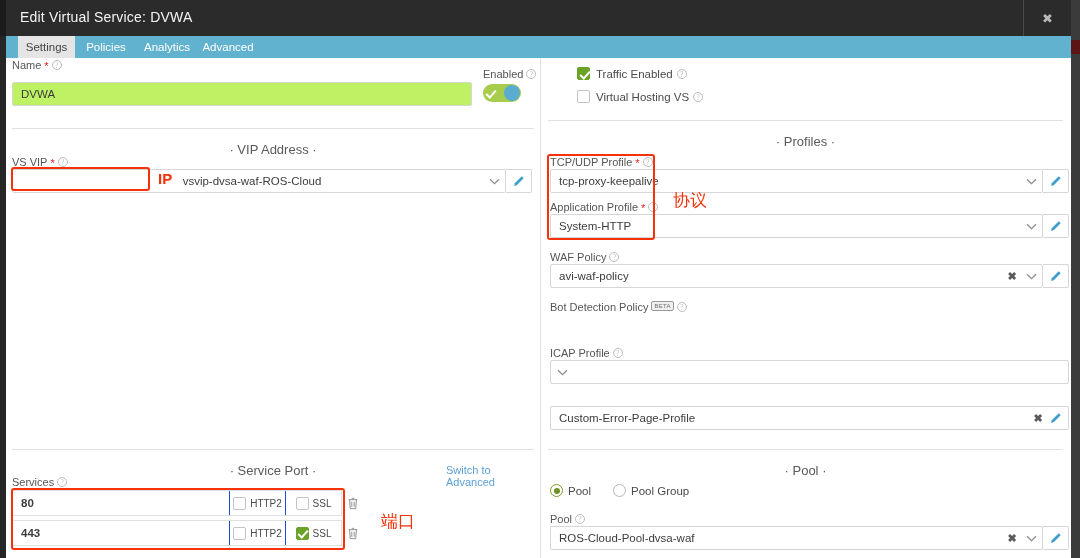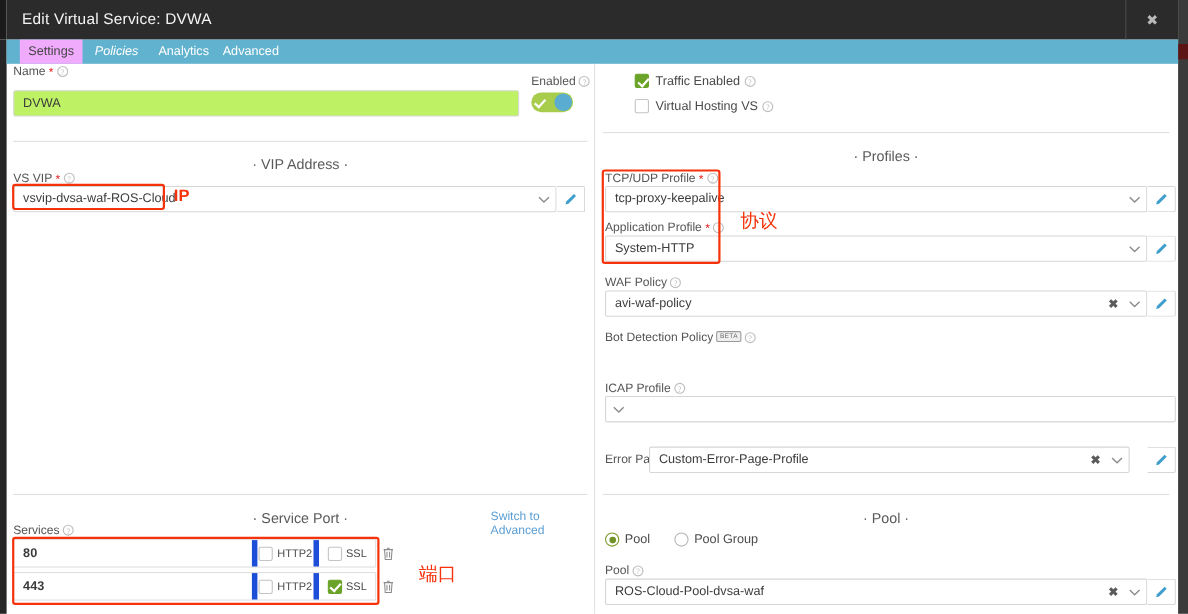"Settings" .tab.active { background: #f0abfc -> #e5e5e5 }
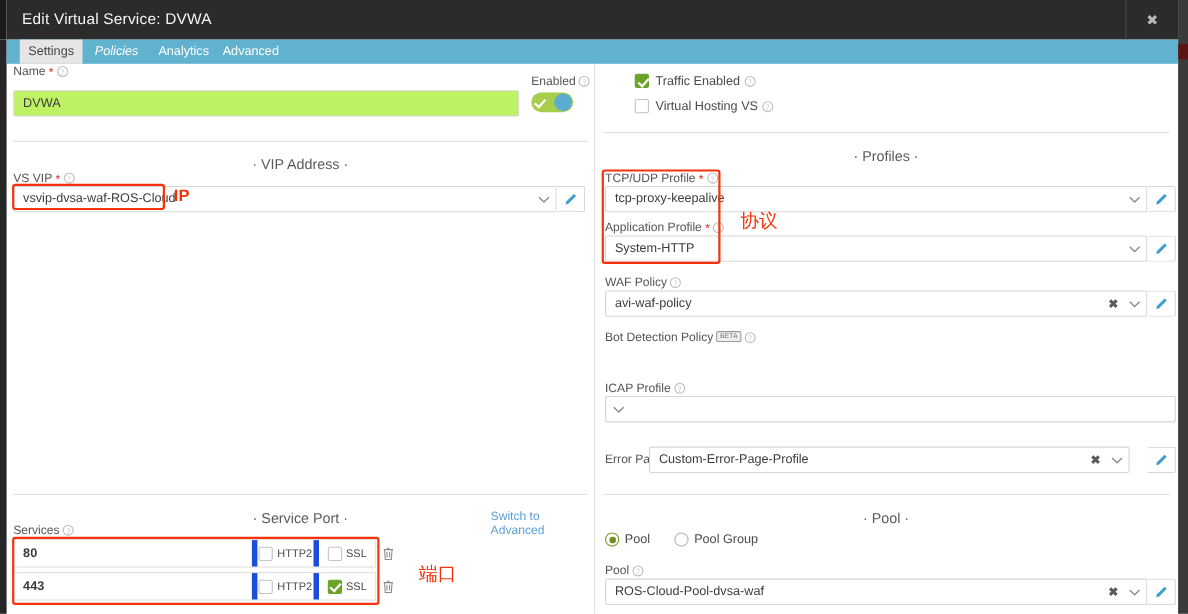"Policies" div.tab { font-style: italic -> none }
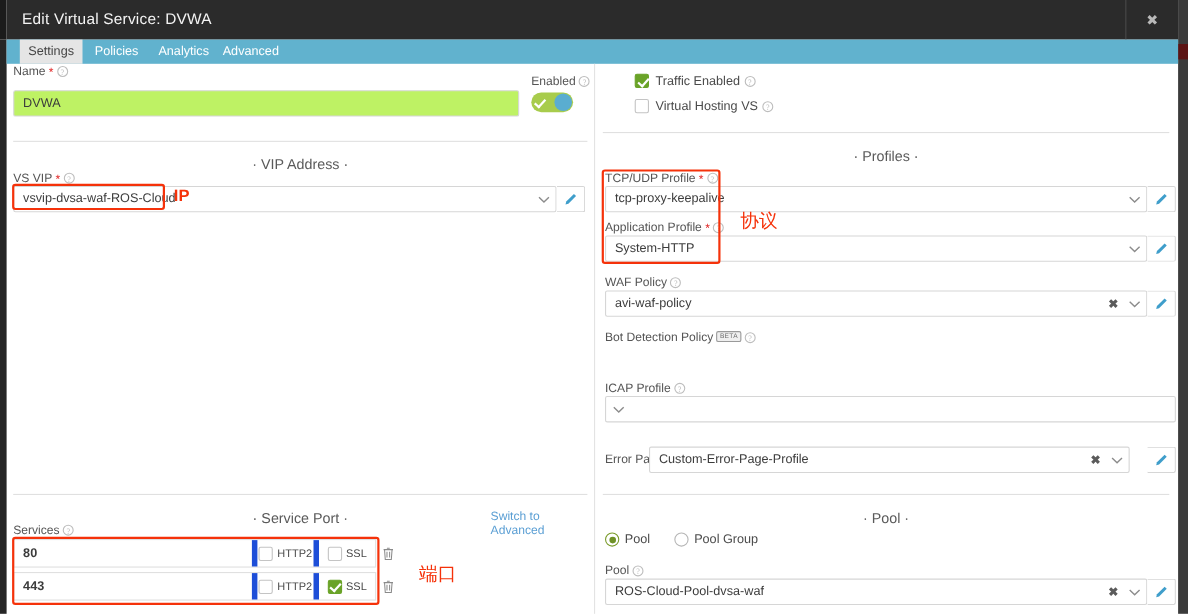"vsvip-dvsa-waf-ROS-Cloud" div.sel { text-align: none -> center }
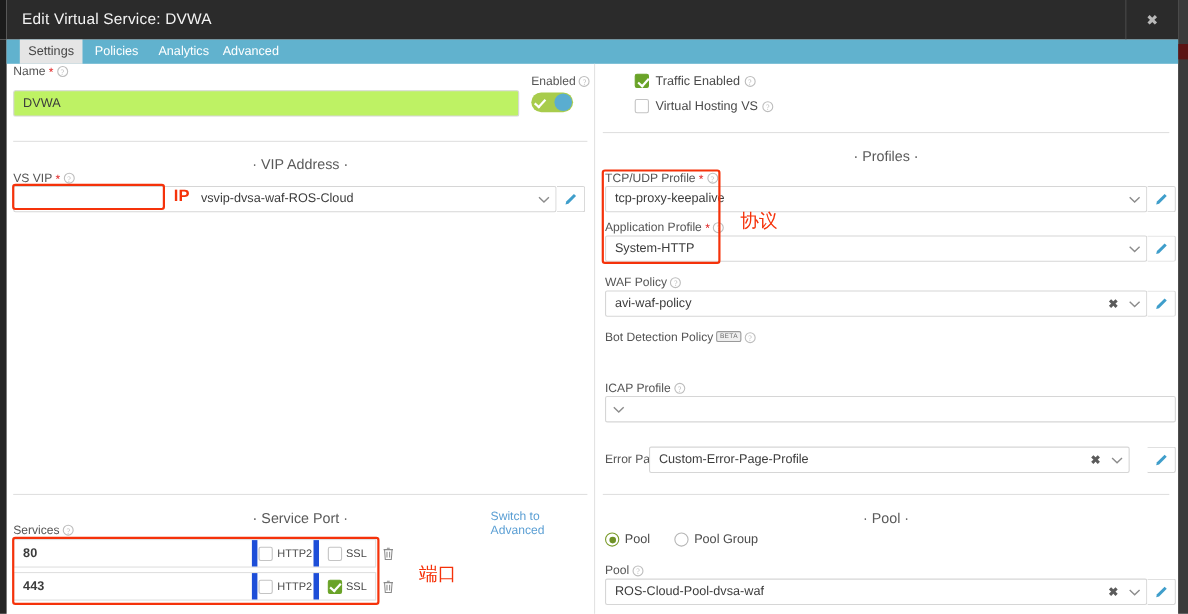"Custom-Error-Page-Profile" div.sel { margin-left: 40px -> none; width: 437px -> 519px }
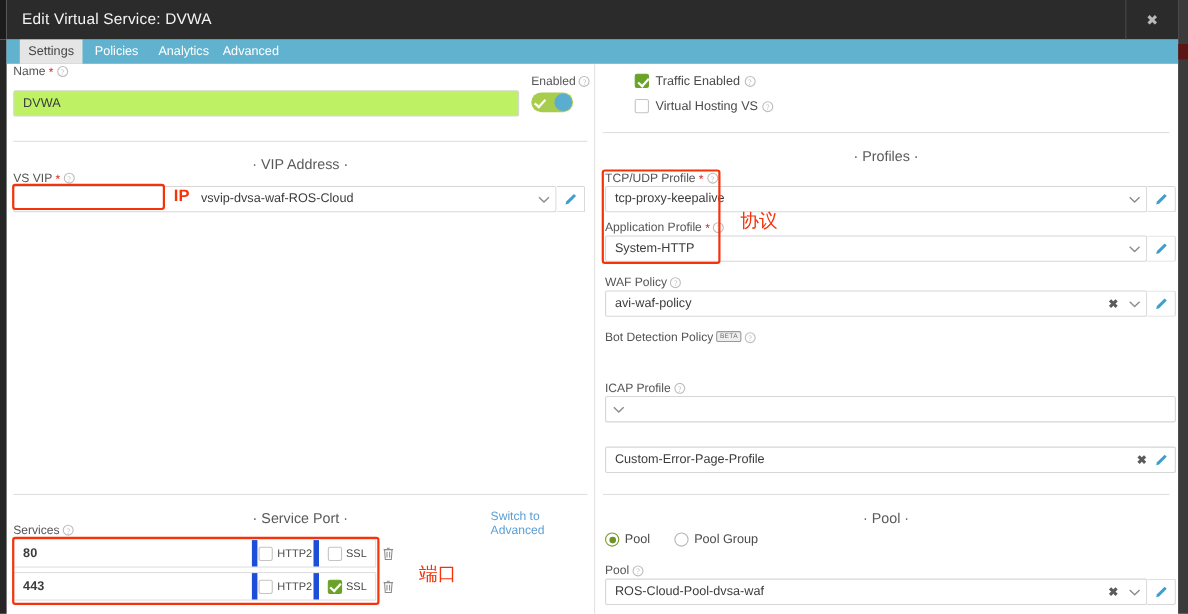"HTTP2" .svc-cell { border-left: 5px solid #1d4ed8 -> 1px solid #1d4ed8 }
